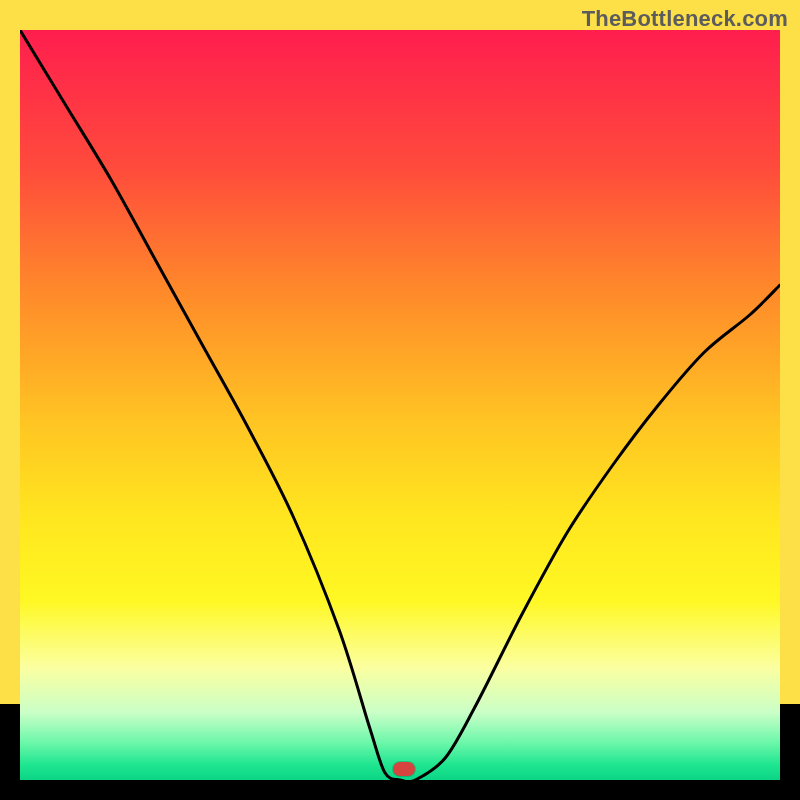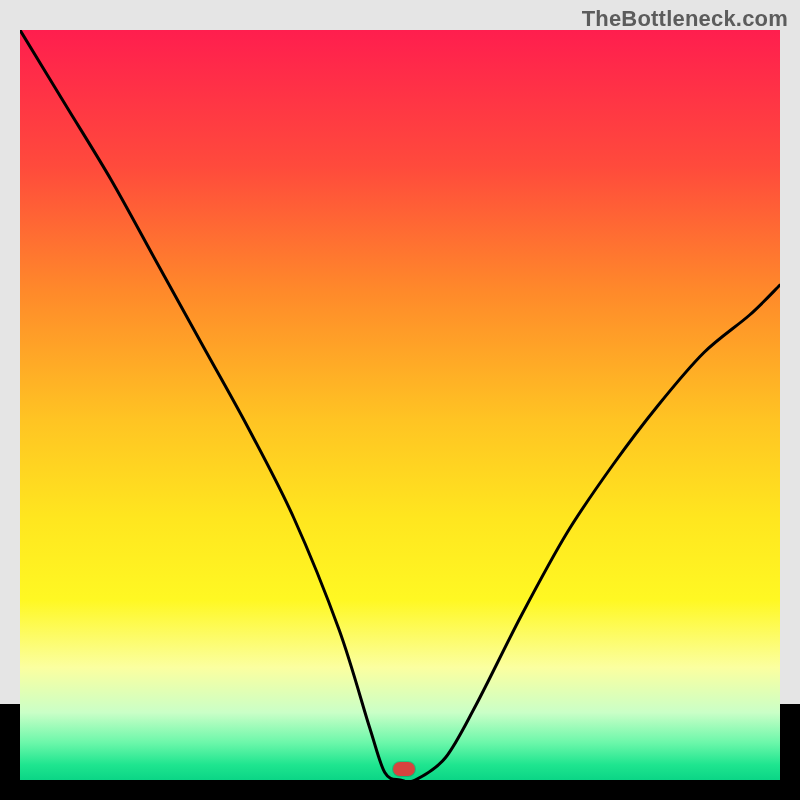"TheBottleneck.com" .page { background: #e5e5e5 -> #fde047 }
